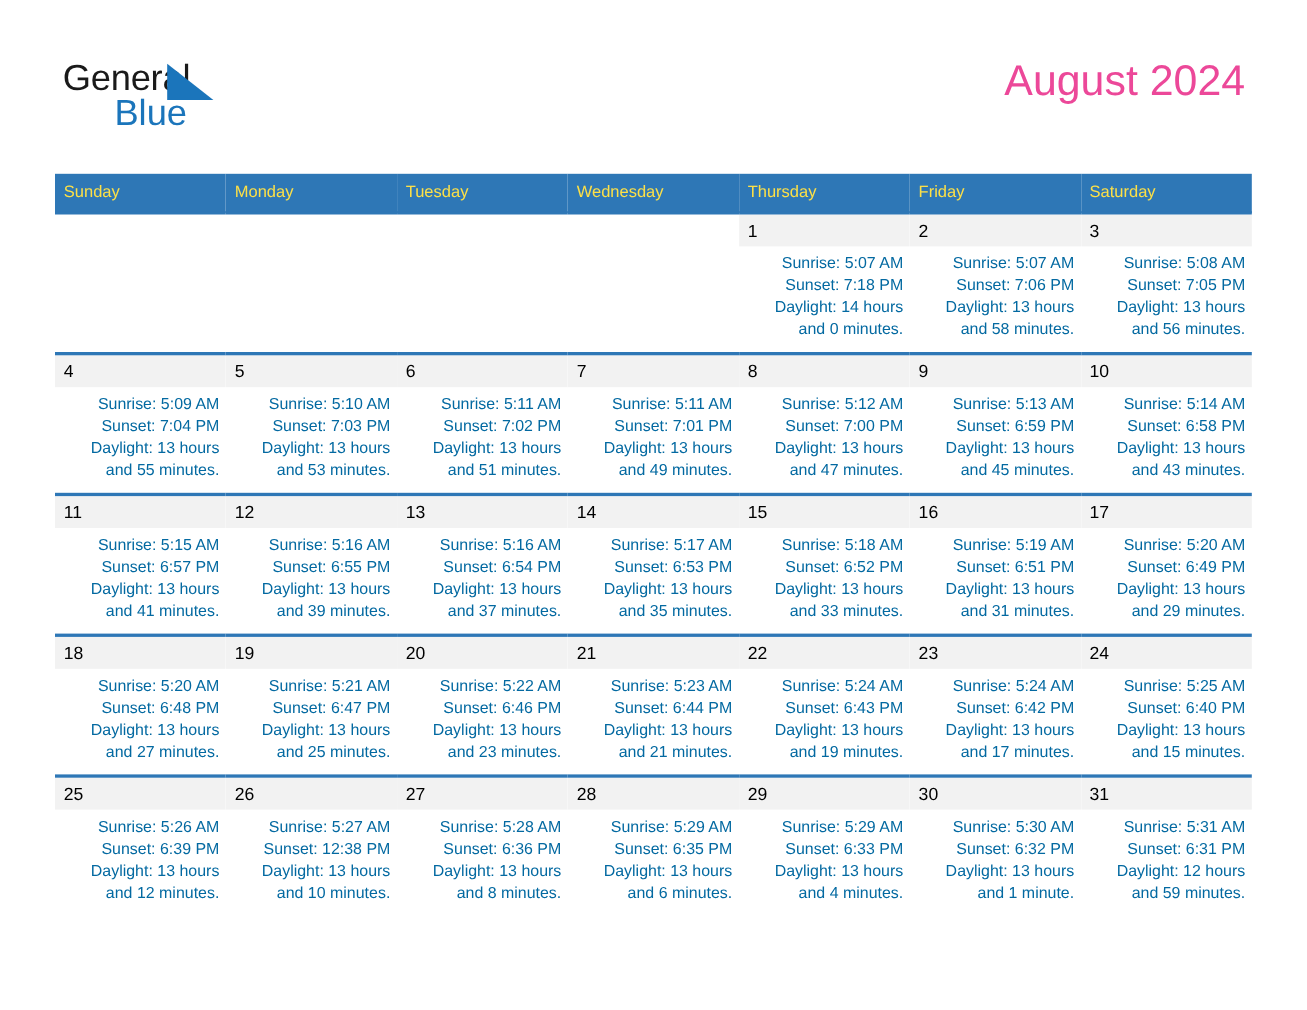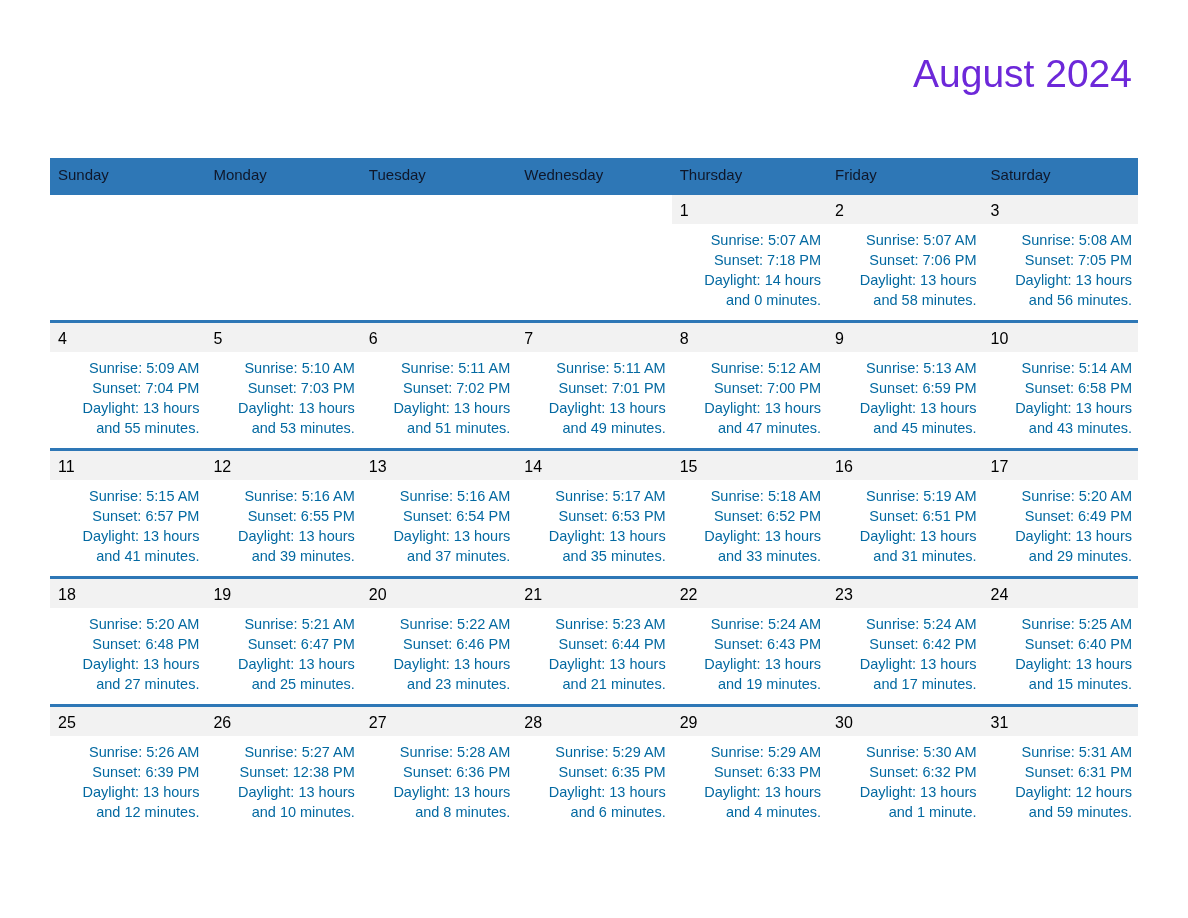"General" div.logo { html: none -> <div> <span>General</span> <span></span> <span>Blue</span> </div> }
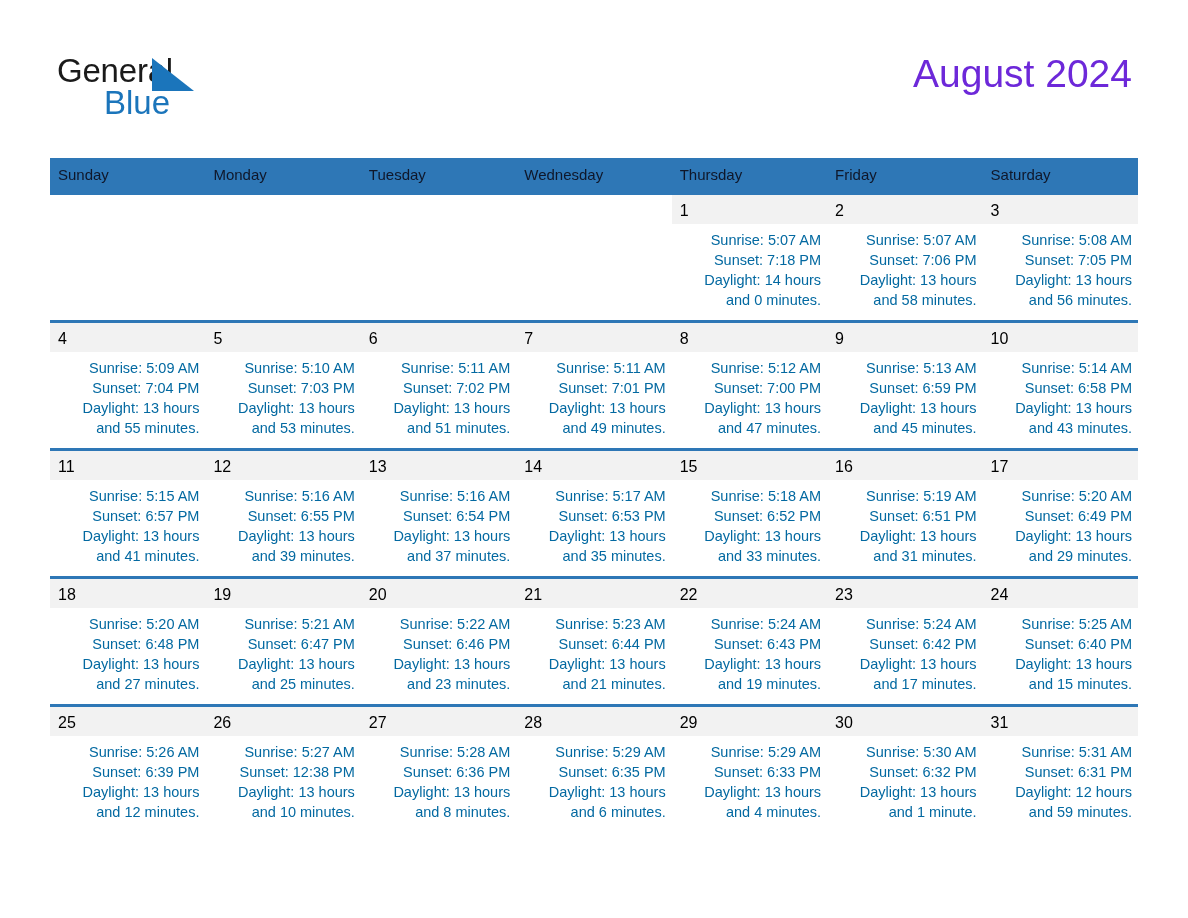"August 2024" .cal-title { color: #6d28d9 -> #ec4899 }
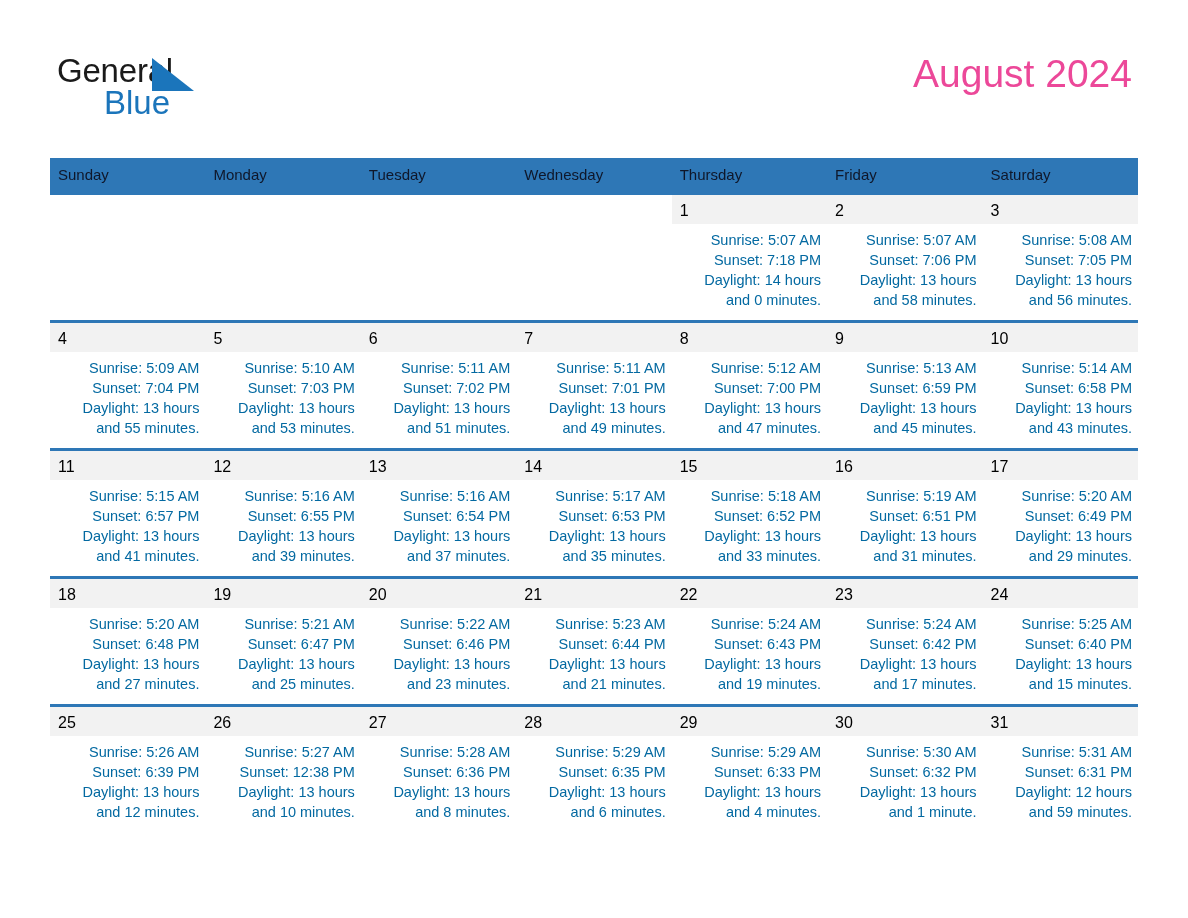"Sunday" .calendar th { color: #0f172a -> #fde047 }
